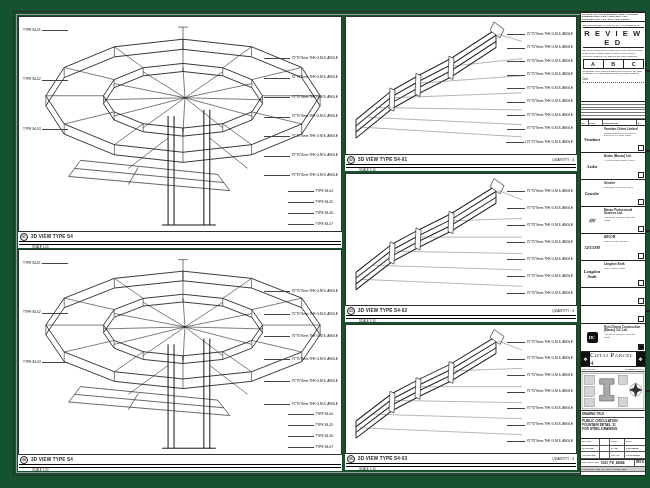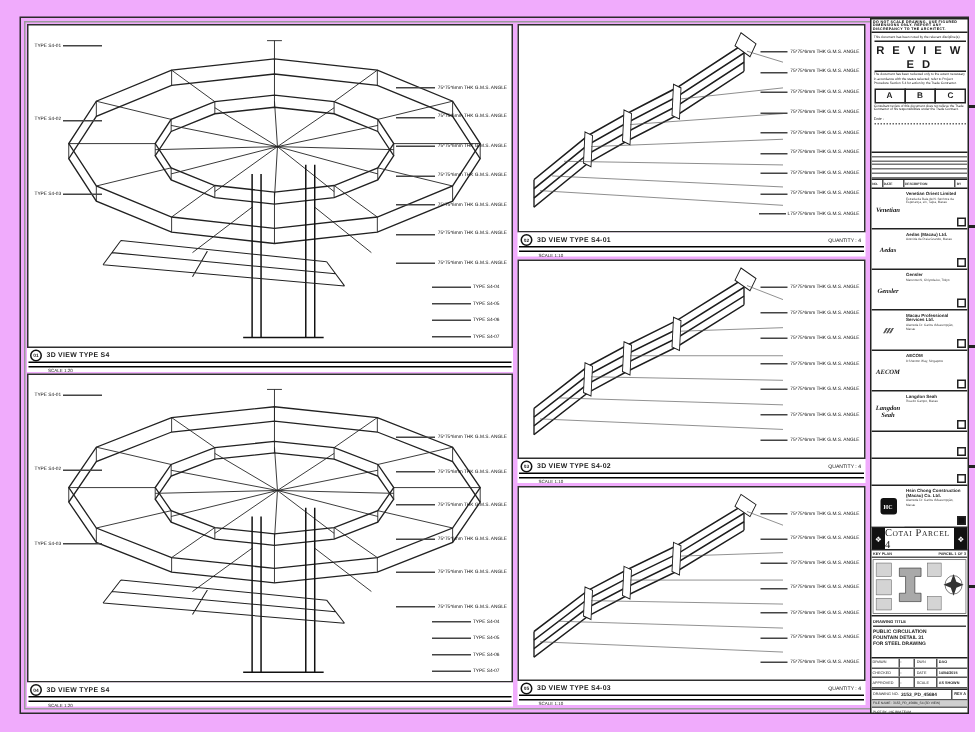"R E V I E" .page { background: #f0abfc -> #14532d }
